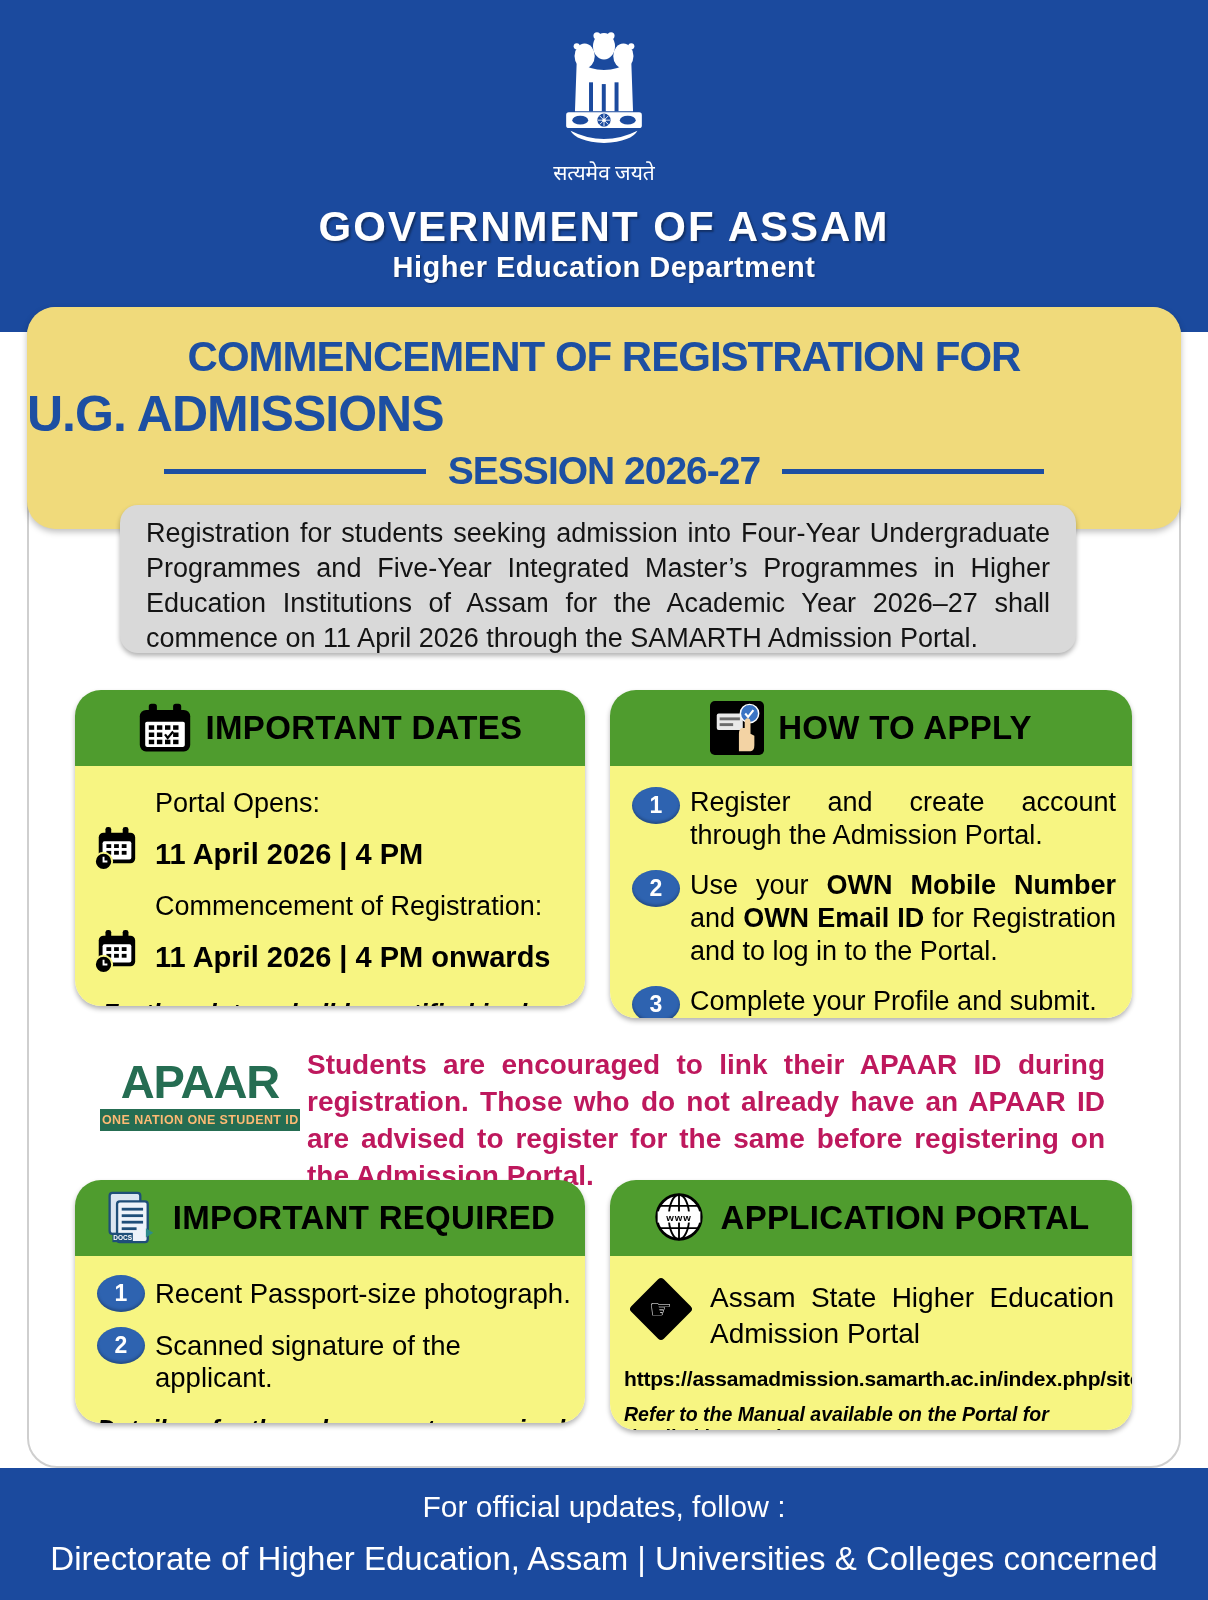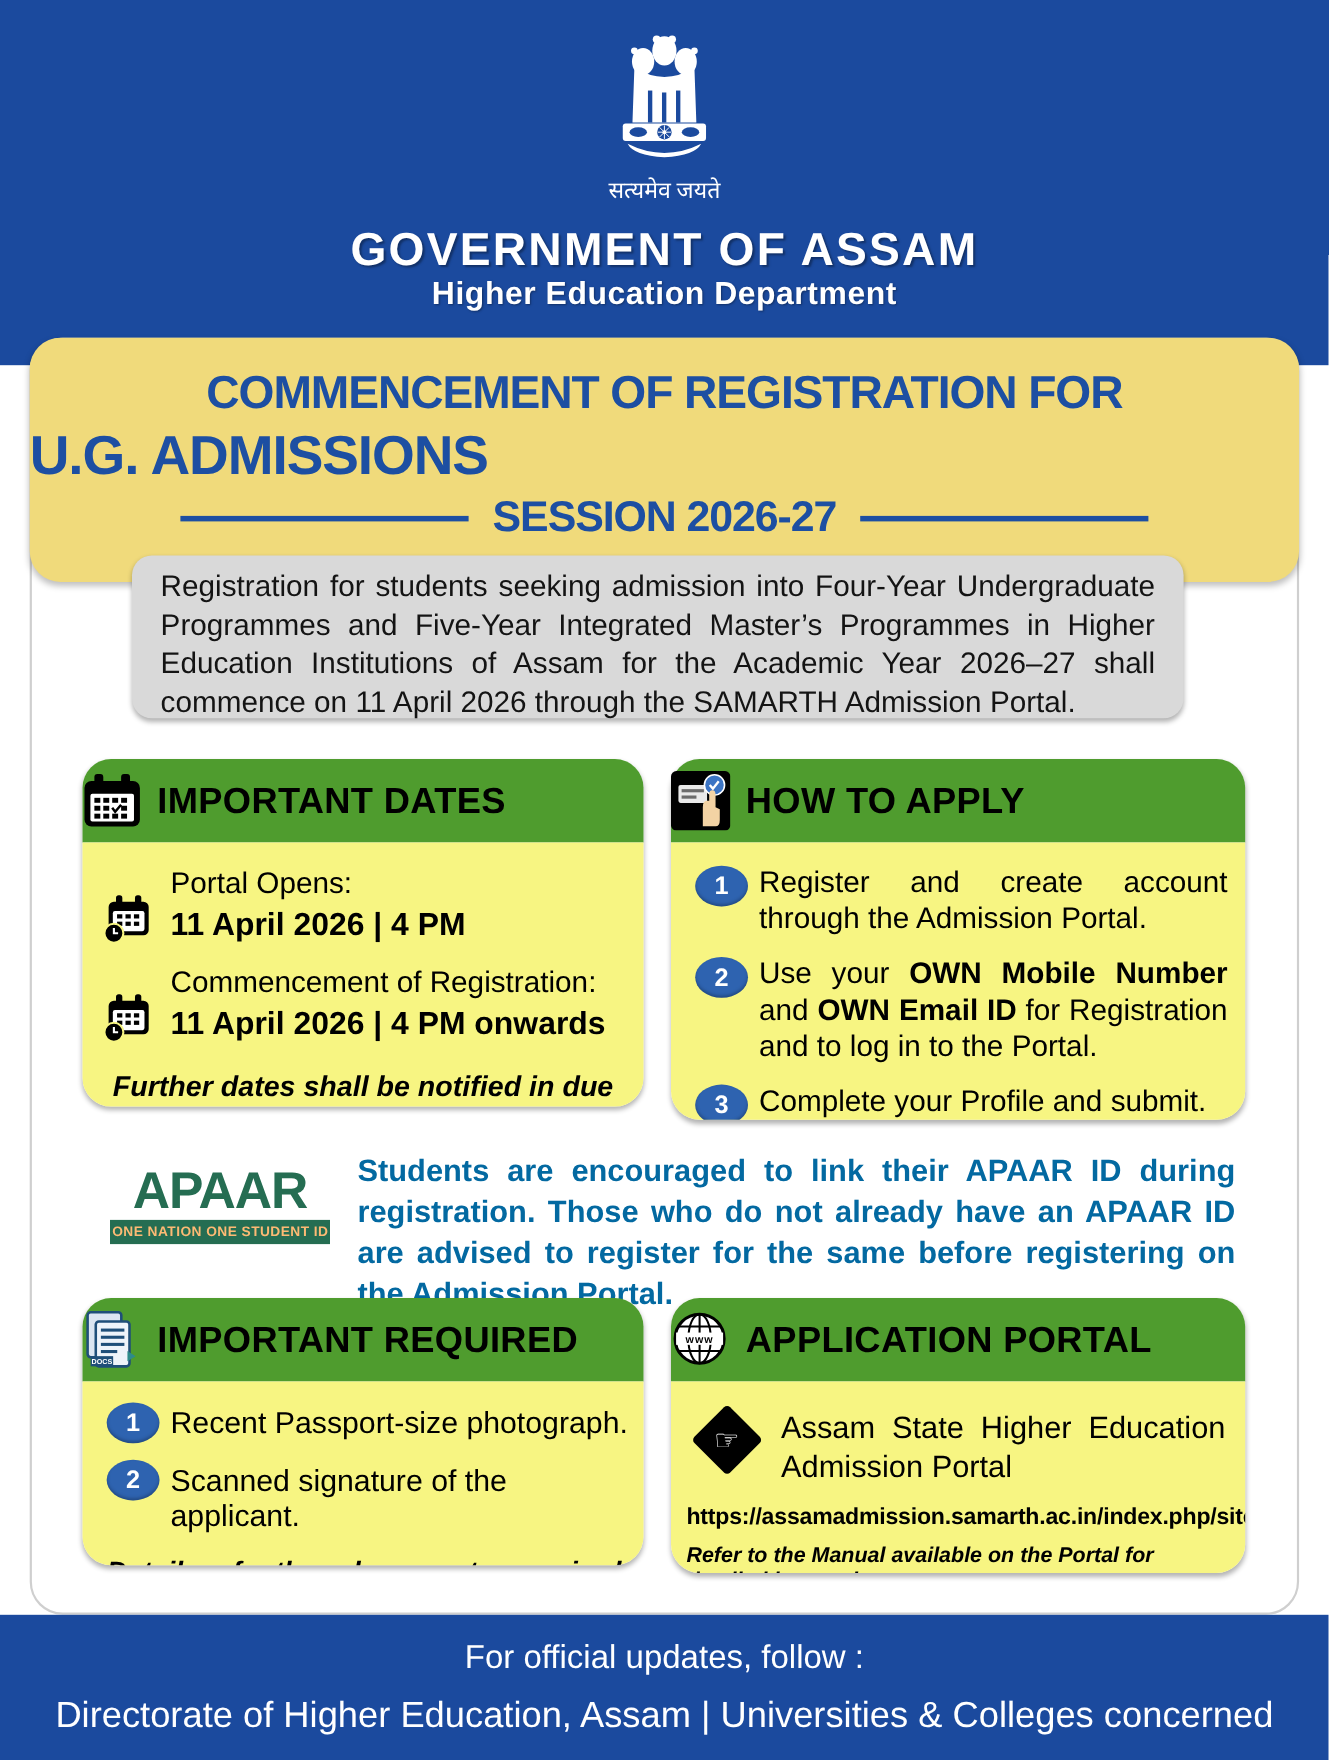"IMPORTANT DATES" .card-head { justify-content: flex-start -> center }
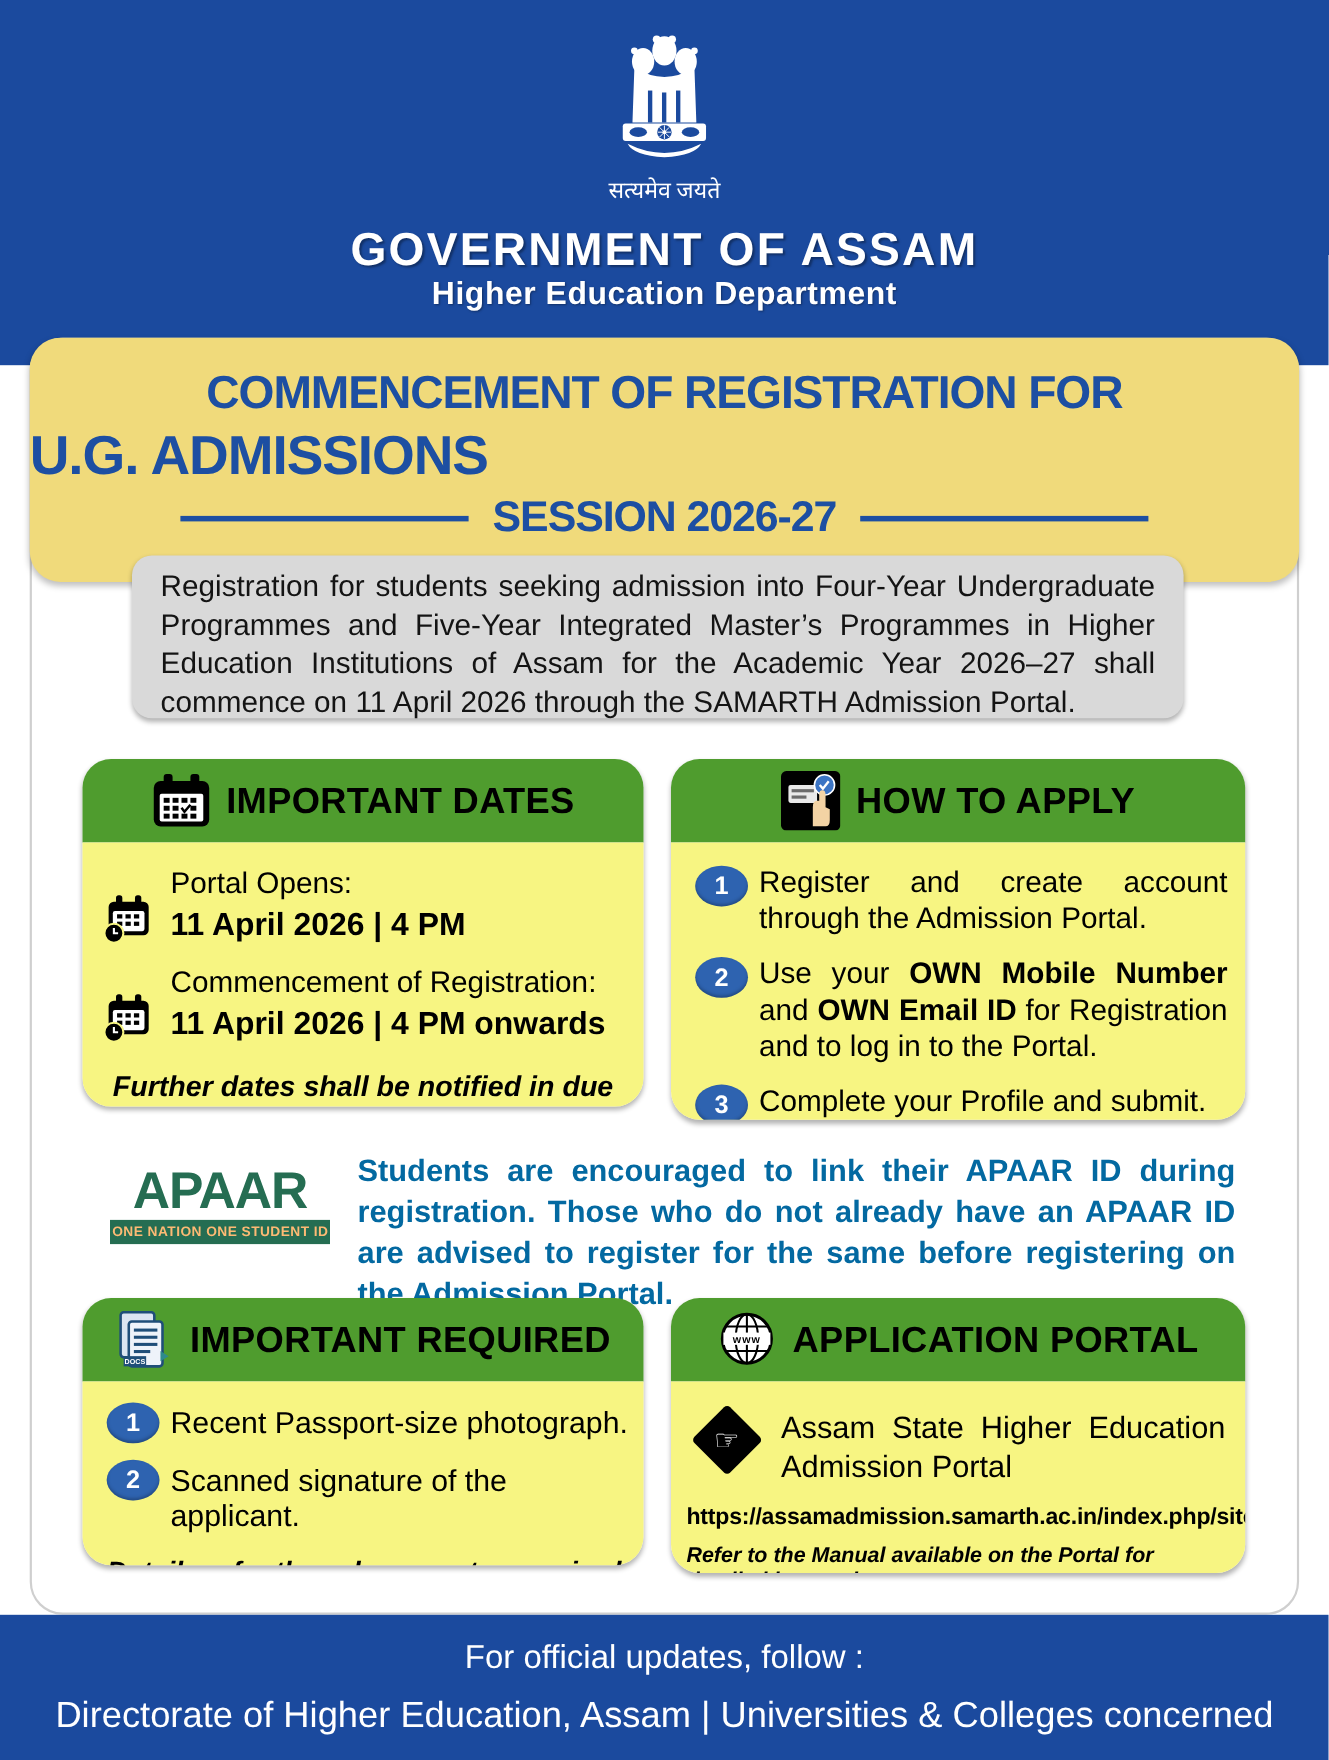"11 April 2026 | 4" .date-value { margin-top: 6px -> 19px }
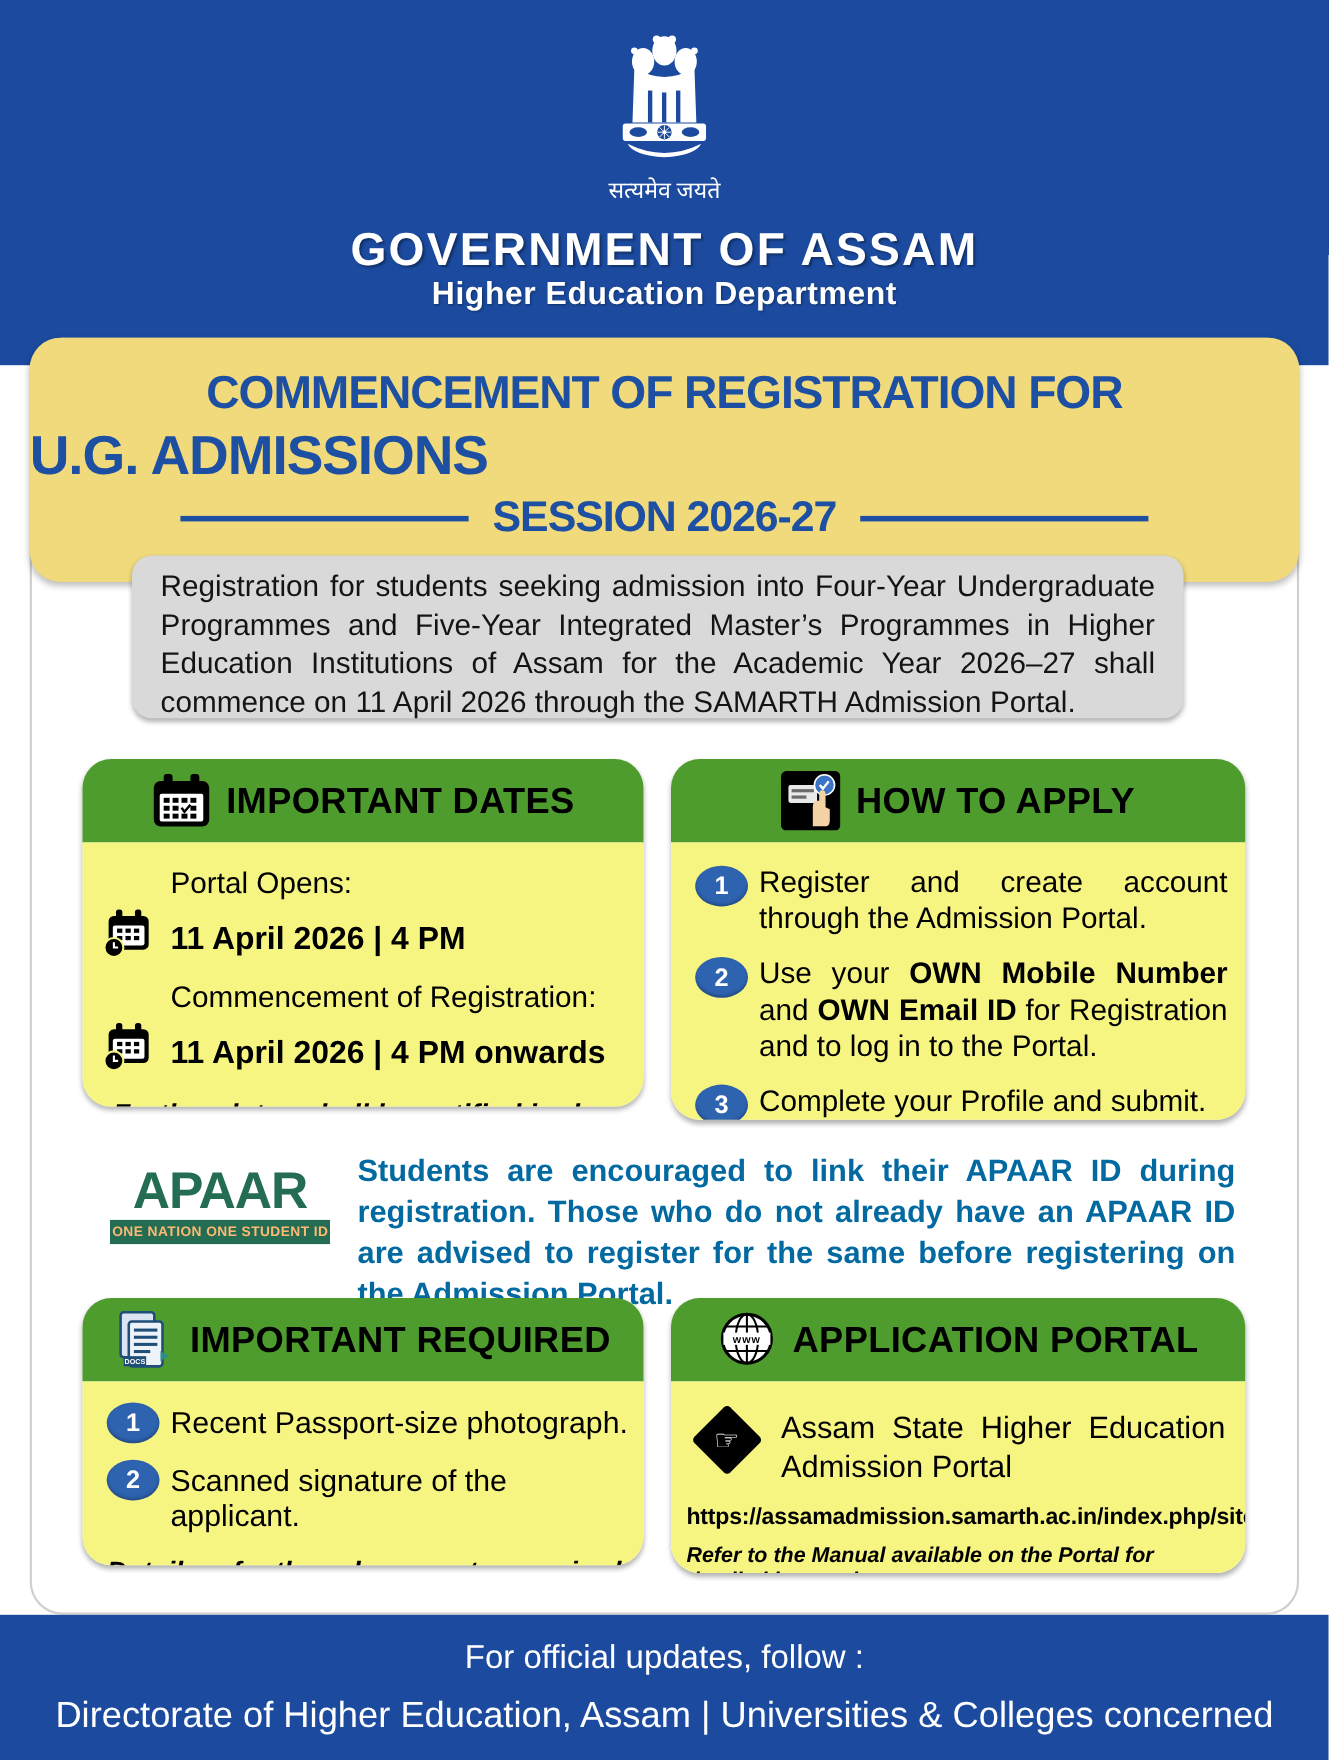"Students are encouraged to link" .apaar-text { color: #0369a1 -> #be185d; left: 325px -> 307px }
